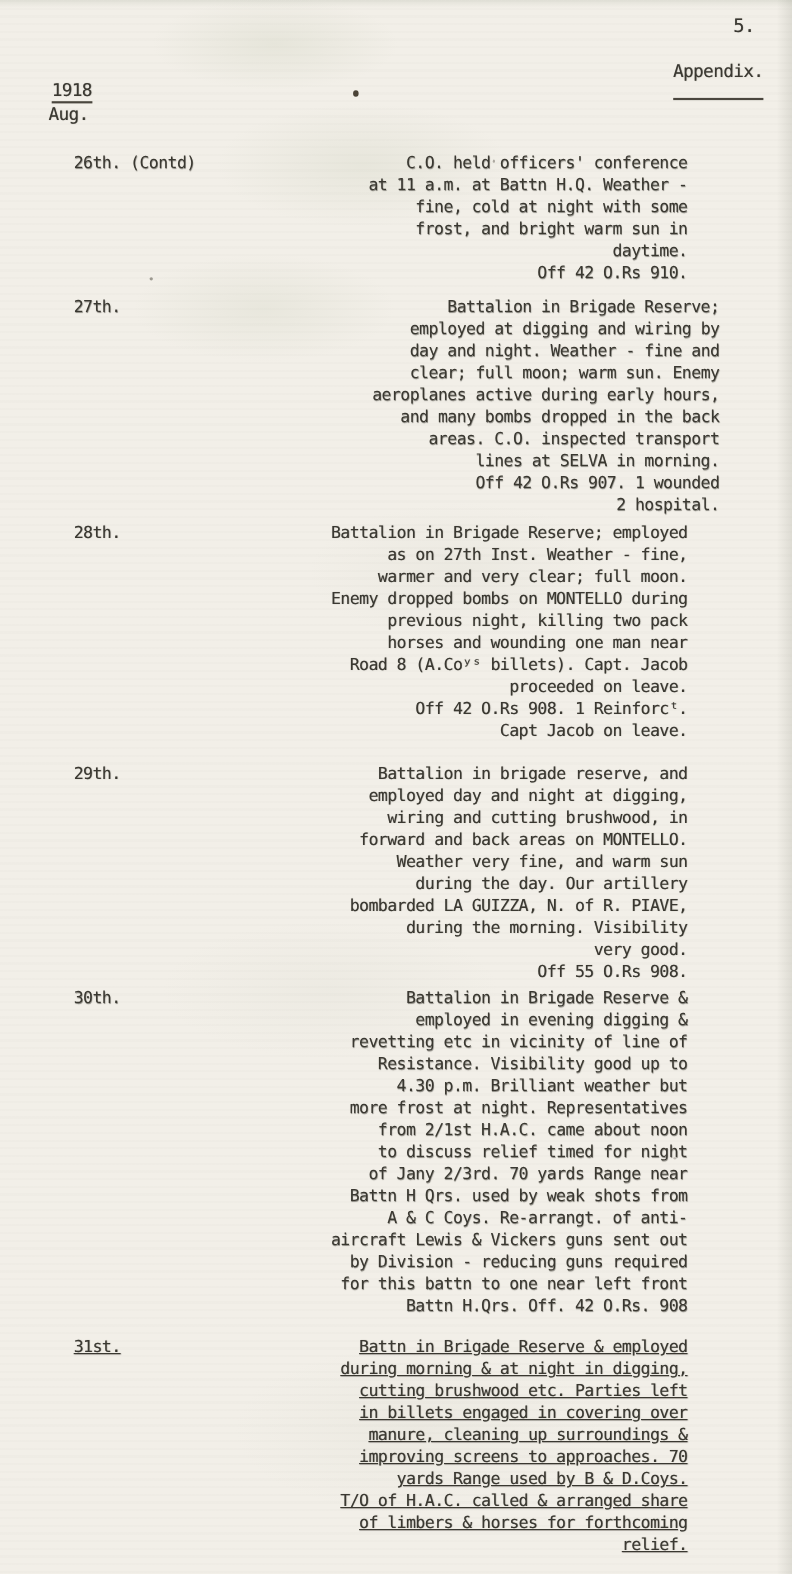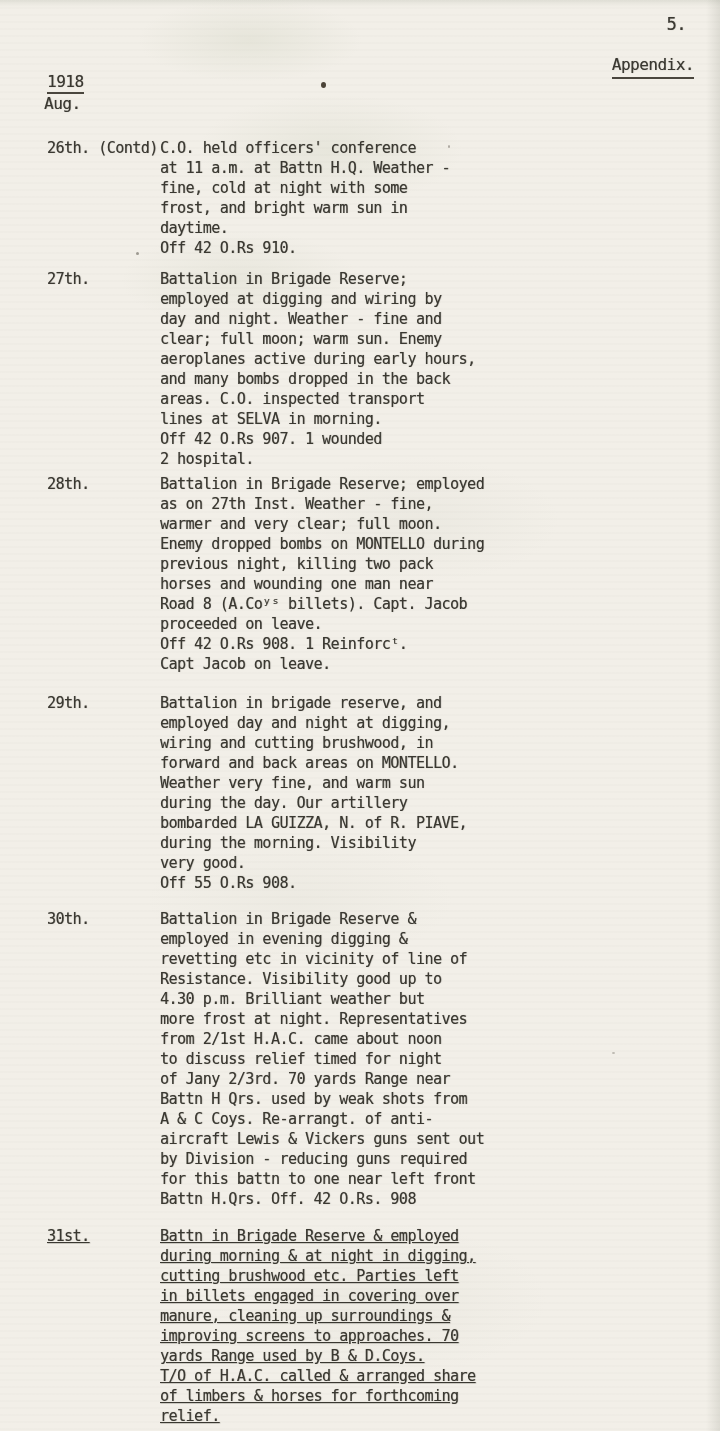"Appendix." .appendix-heading { padding-bottom: 3px -> 15px }
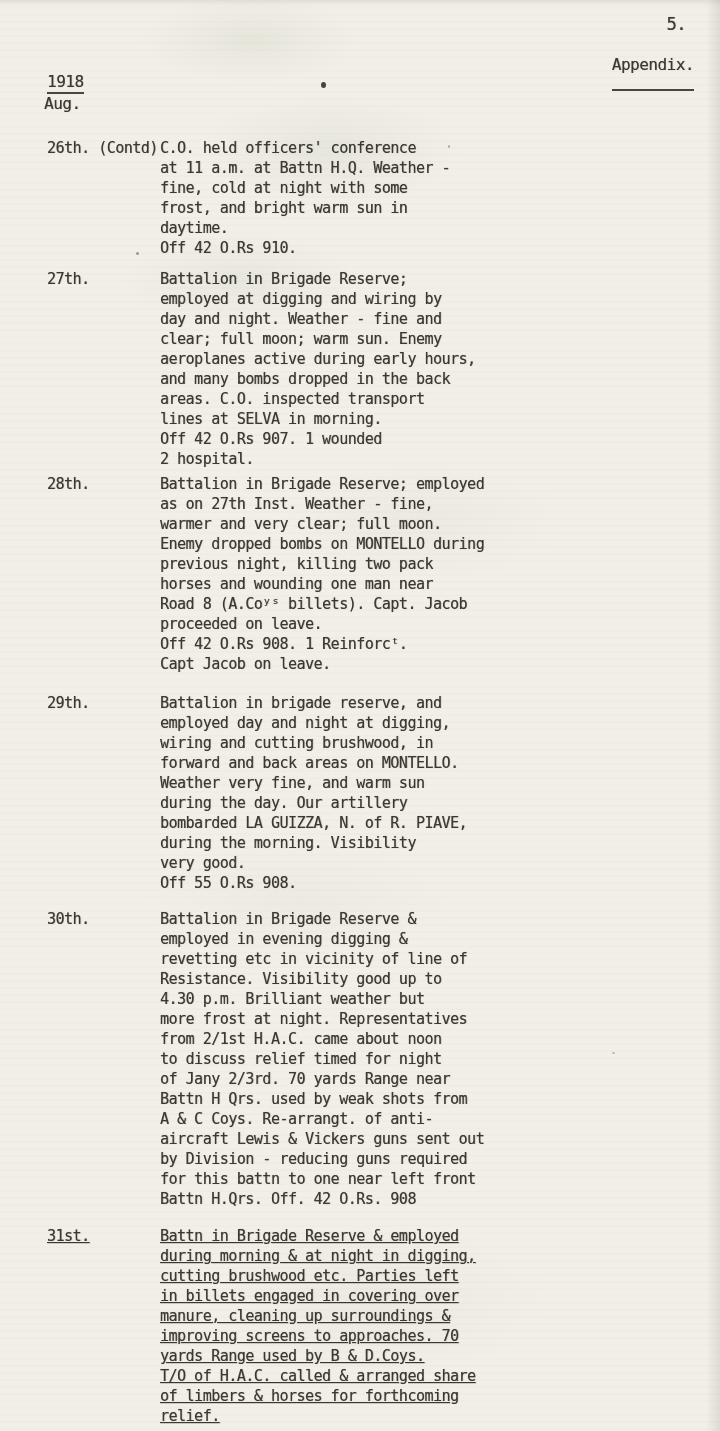"26th. (Contd)" .entry { padding-left: none -> 20px }
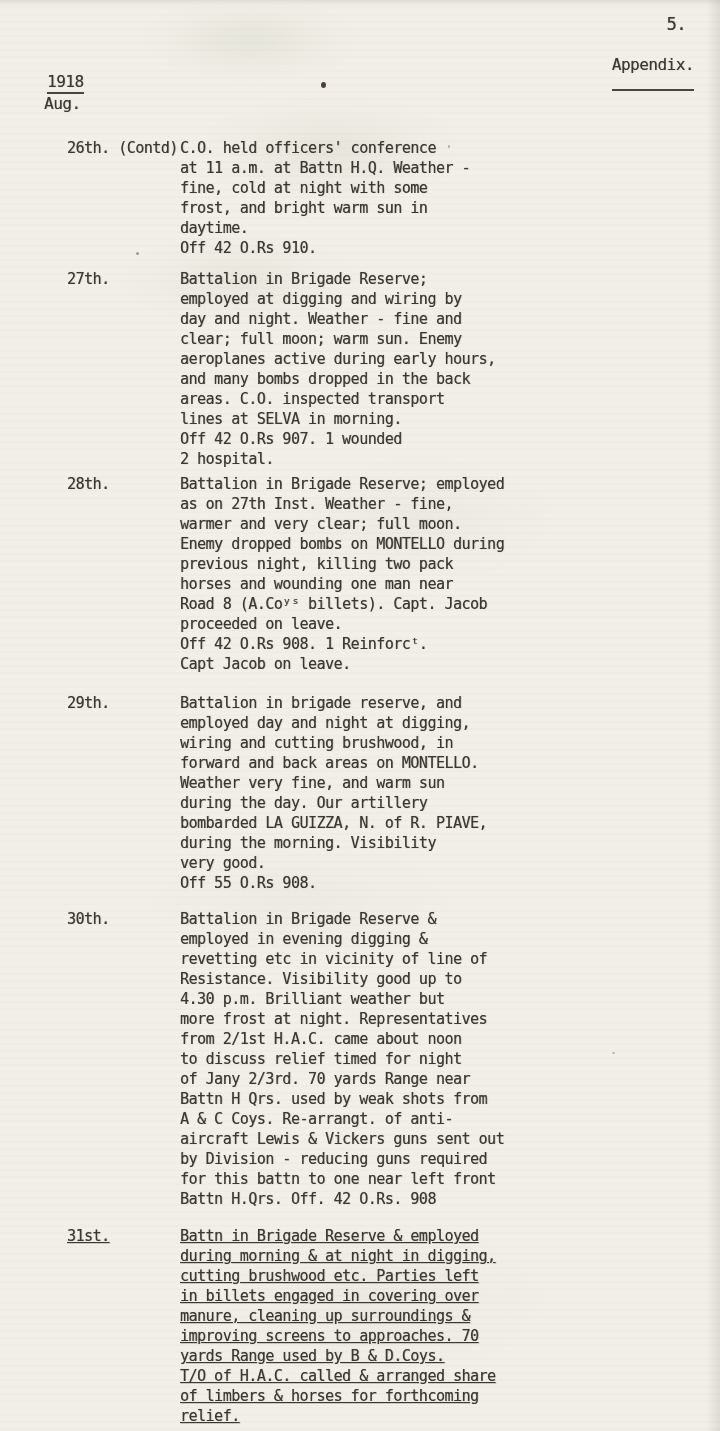"C.O. held officers' conference" .entry-text { text-align: none -> right }
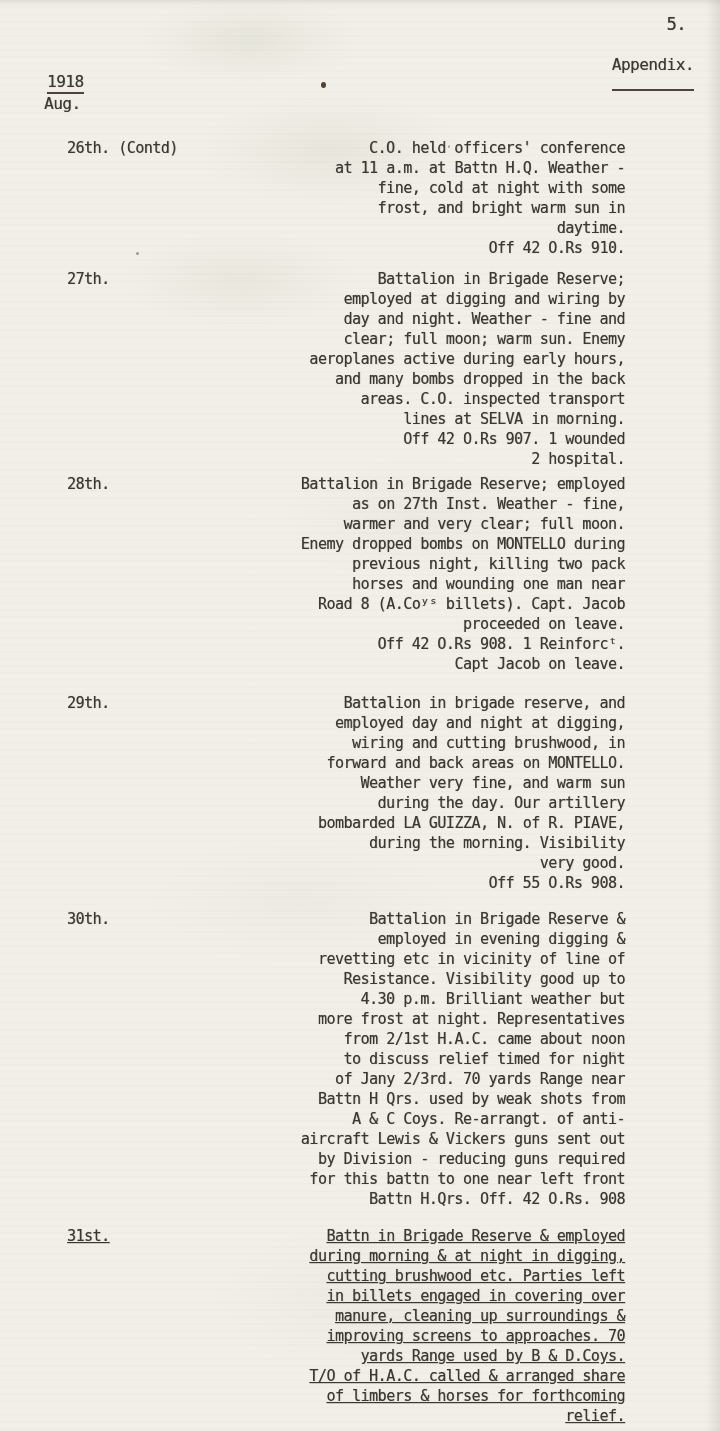"27th." .entry.e27 { gap: none -> 29px }
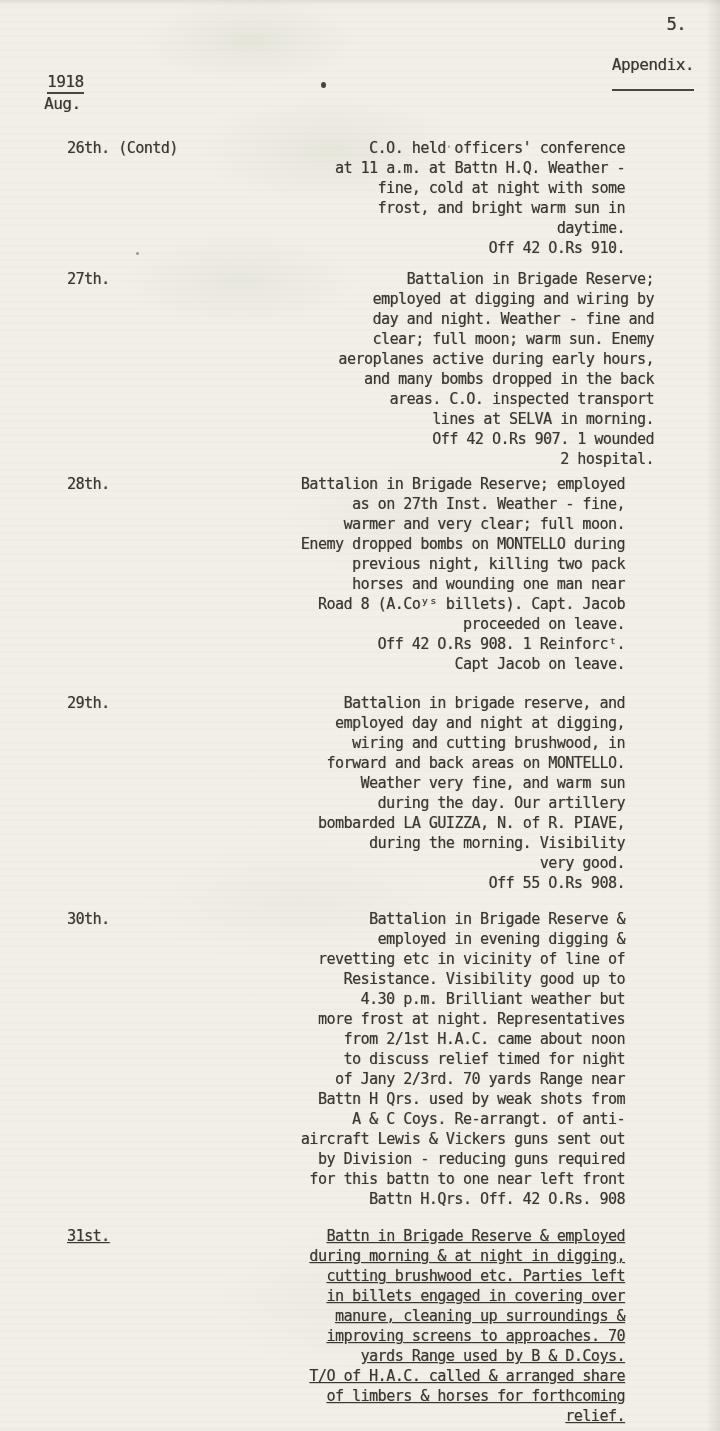"30th." .entry.e30 { margin-top: 16px -> 4px }
